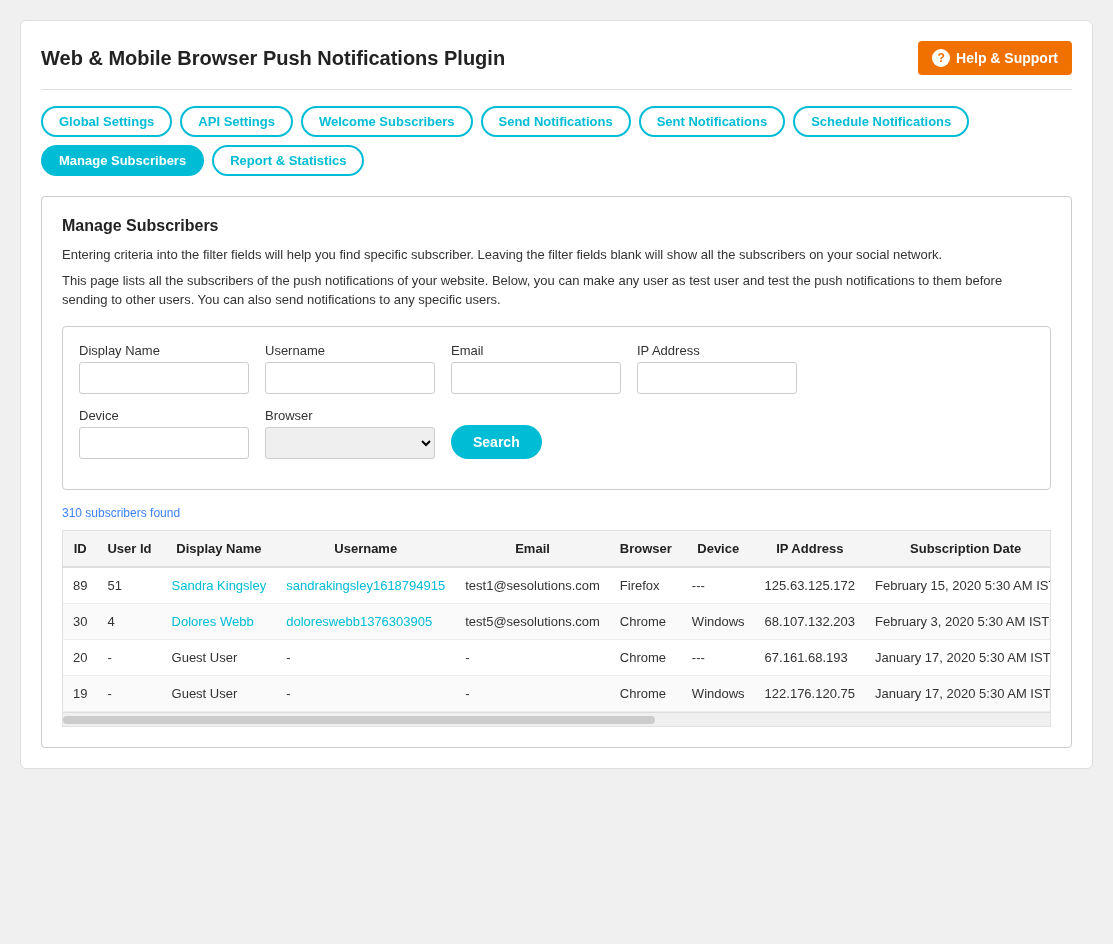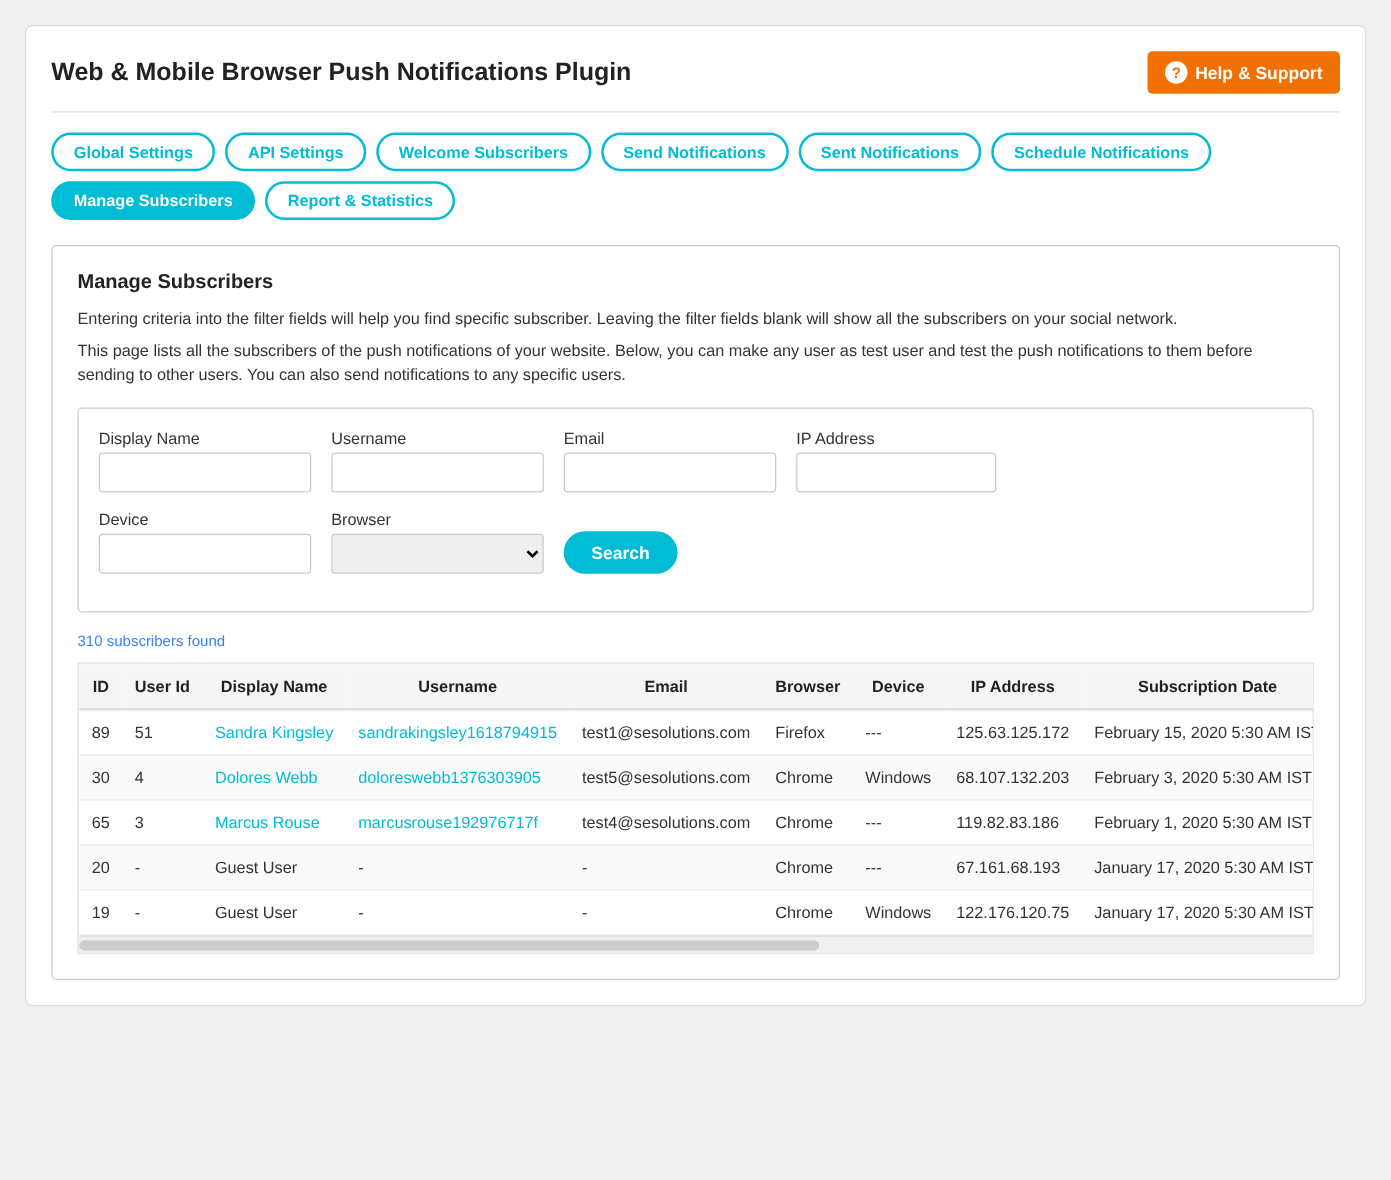"65" tr { html: <tr> <td>65</td> <td>3</td> <td> <a>Marcus Rouse</a> </td> <td> <a>marcusrouse192976717f</a> </td> <td>test4@sesolutions.com</td> <td>Chrome</td> <td>---</td> <td>119.82.83.186</td> <td>February 1, 2020 5:30 AM IST</td> </tr> -> none }
